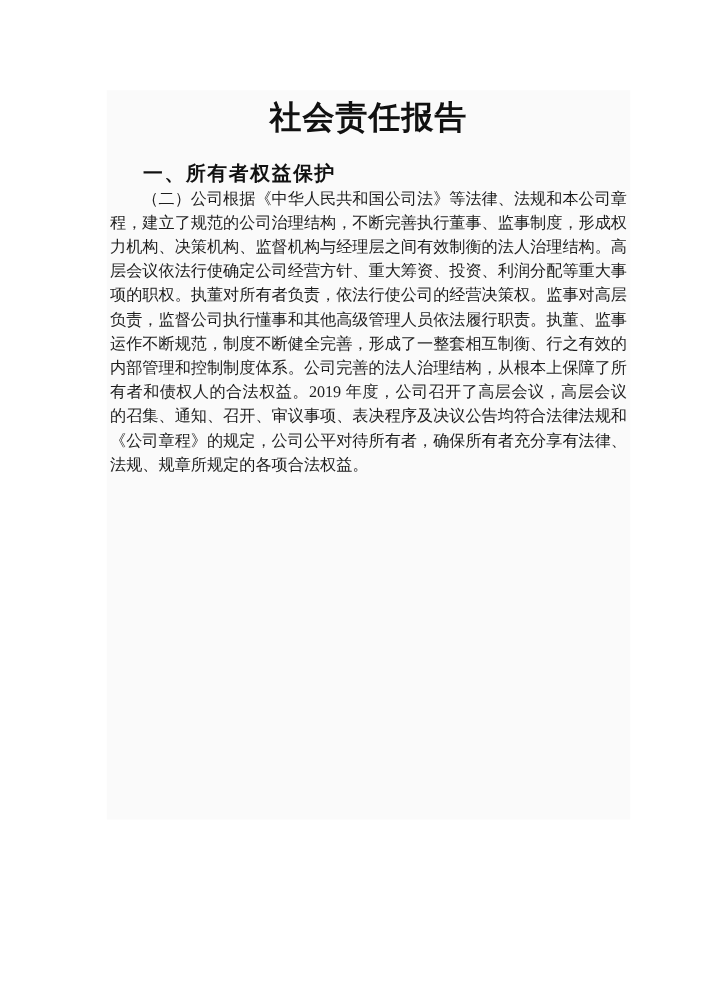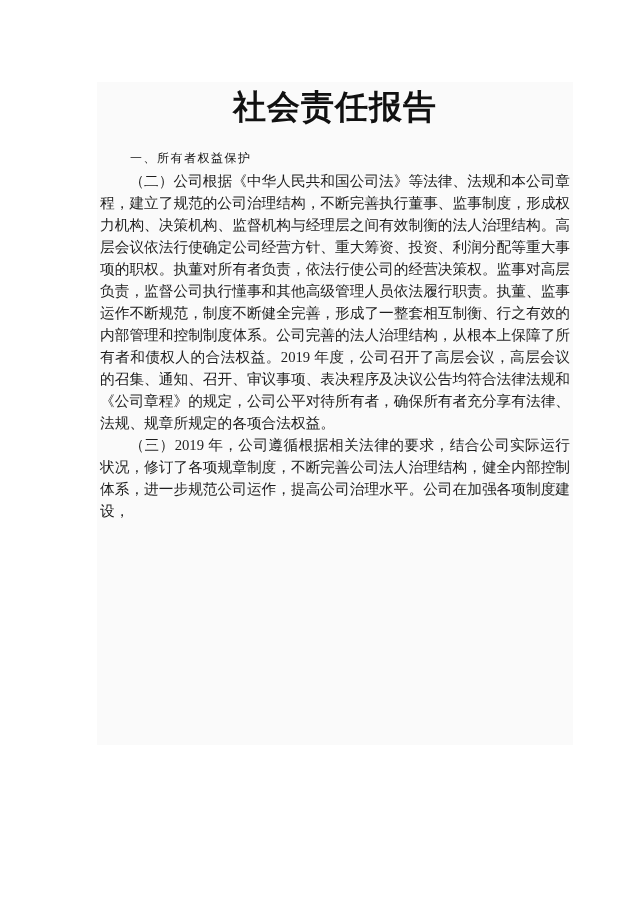"社会责任报告" .doc-title { font-size: 33px -> 29px }
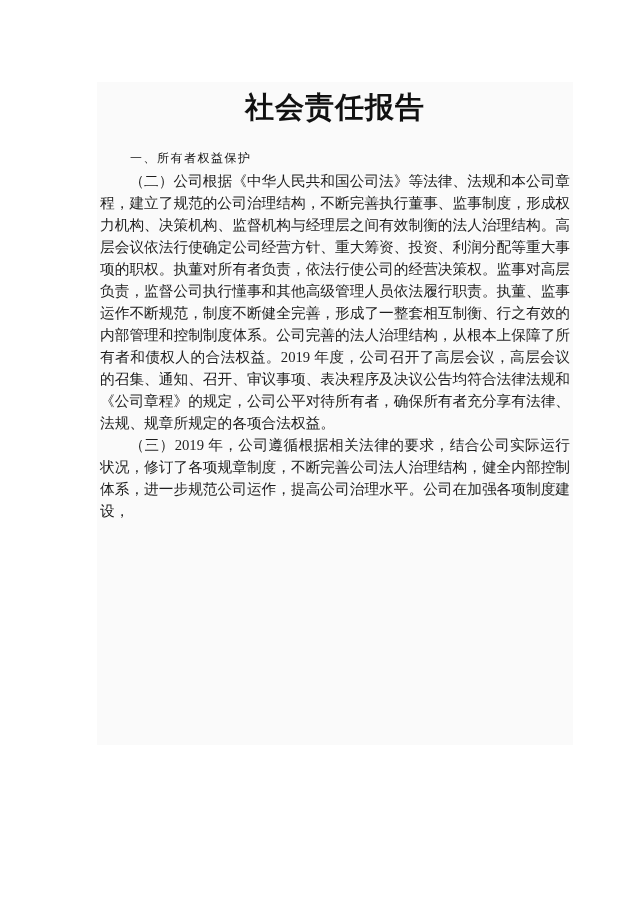"一、所有者权益保护" .section-heading { font-size: 12px -> 18px; font-weight: 400 -> 700 }
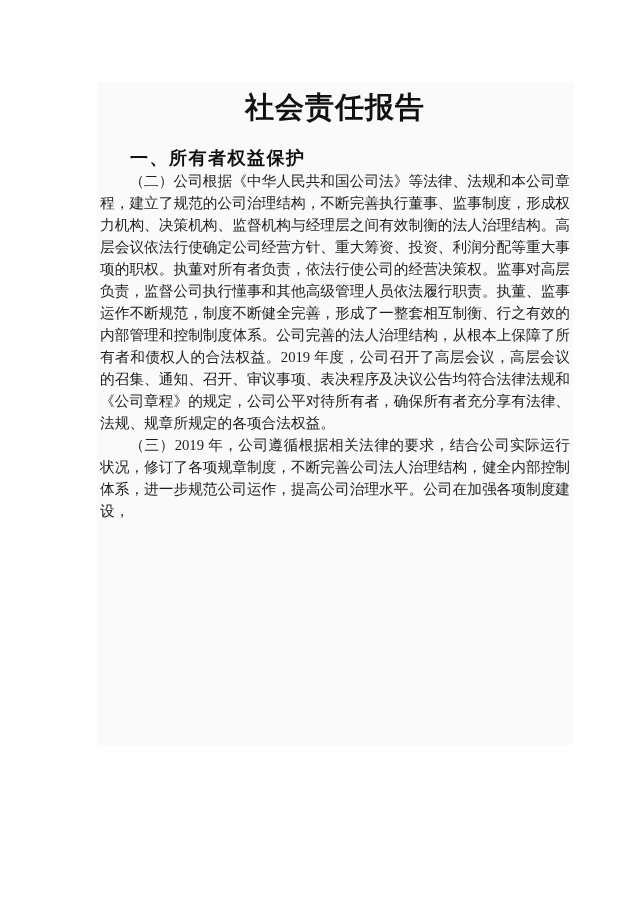"（三）2019" p { html: <p>（三）2019 年，公司遵循根据相关法律的要求，结合公司实际运行状况，修订了各项规章制度，不断完善公司法人治理结构，健全内部控制体系，进一步规范公司运作，提高公司治理水平。公司在加强各项制度建设，</p> -> none }
